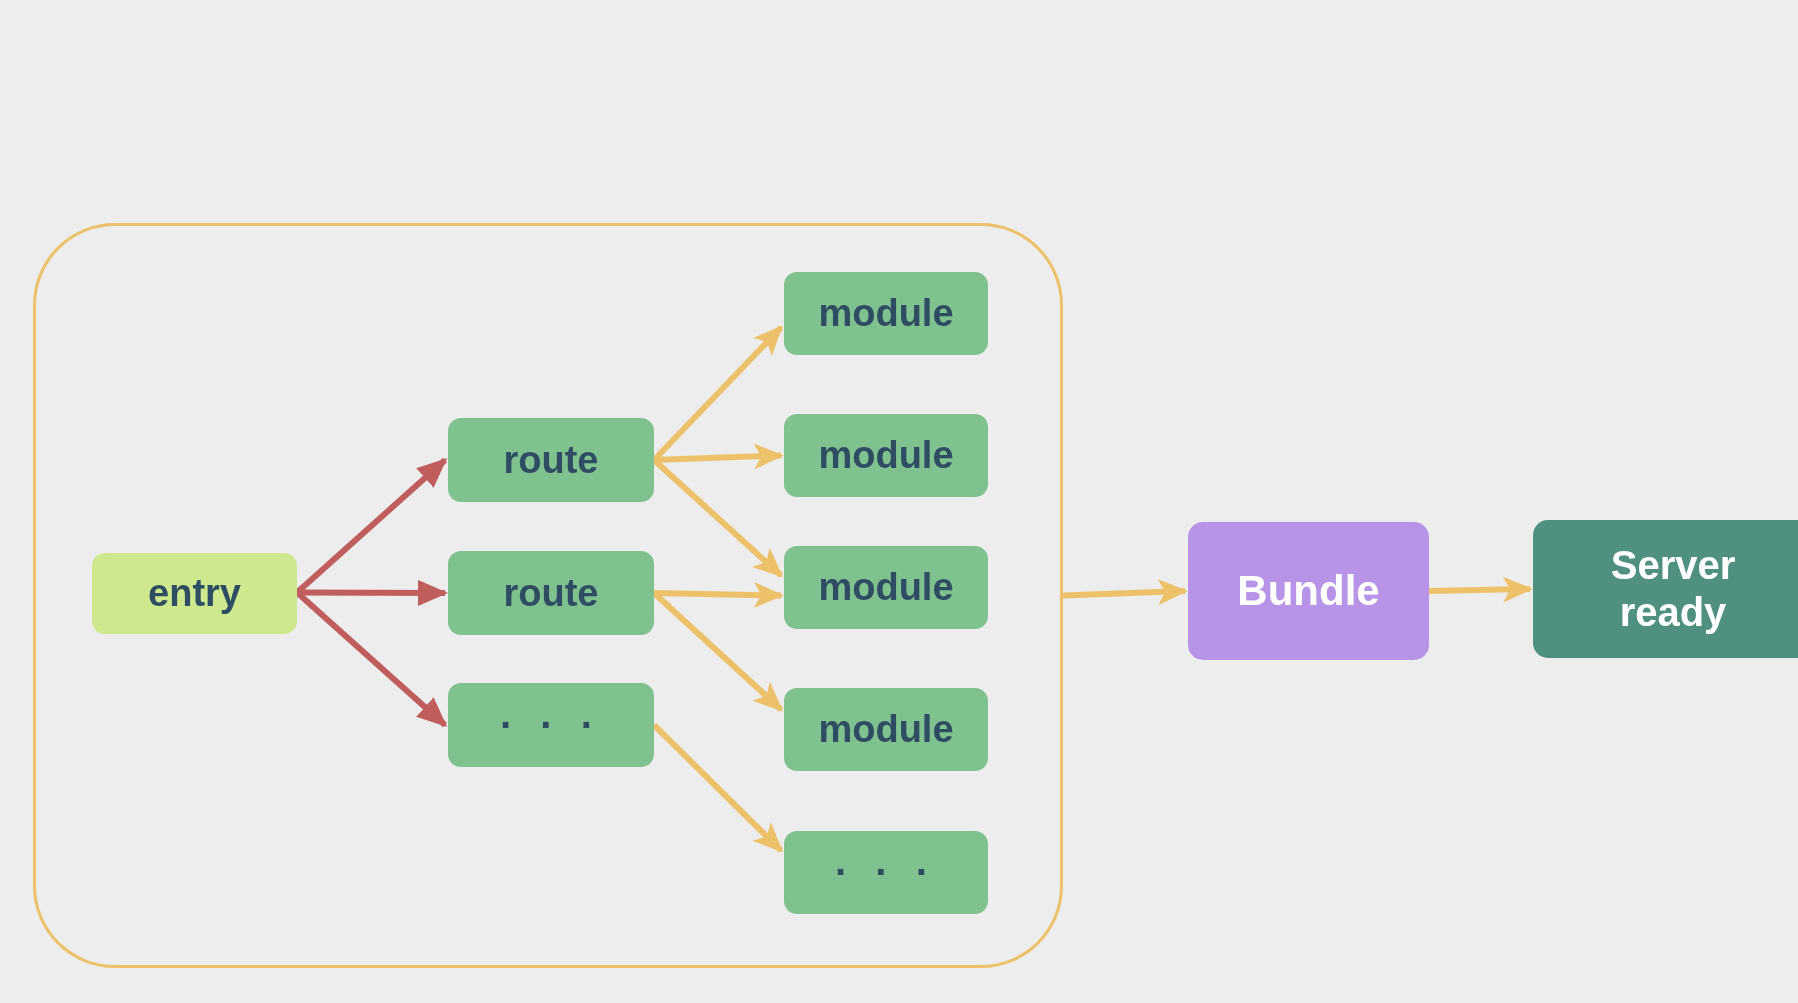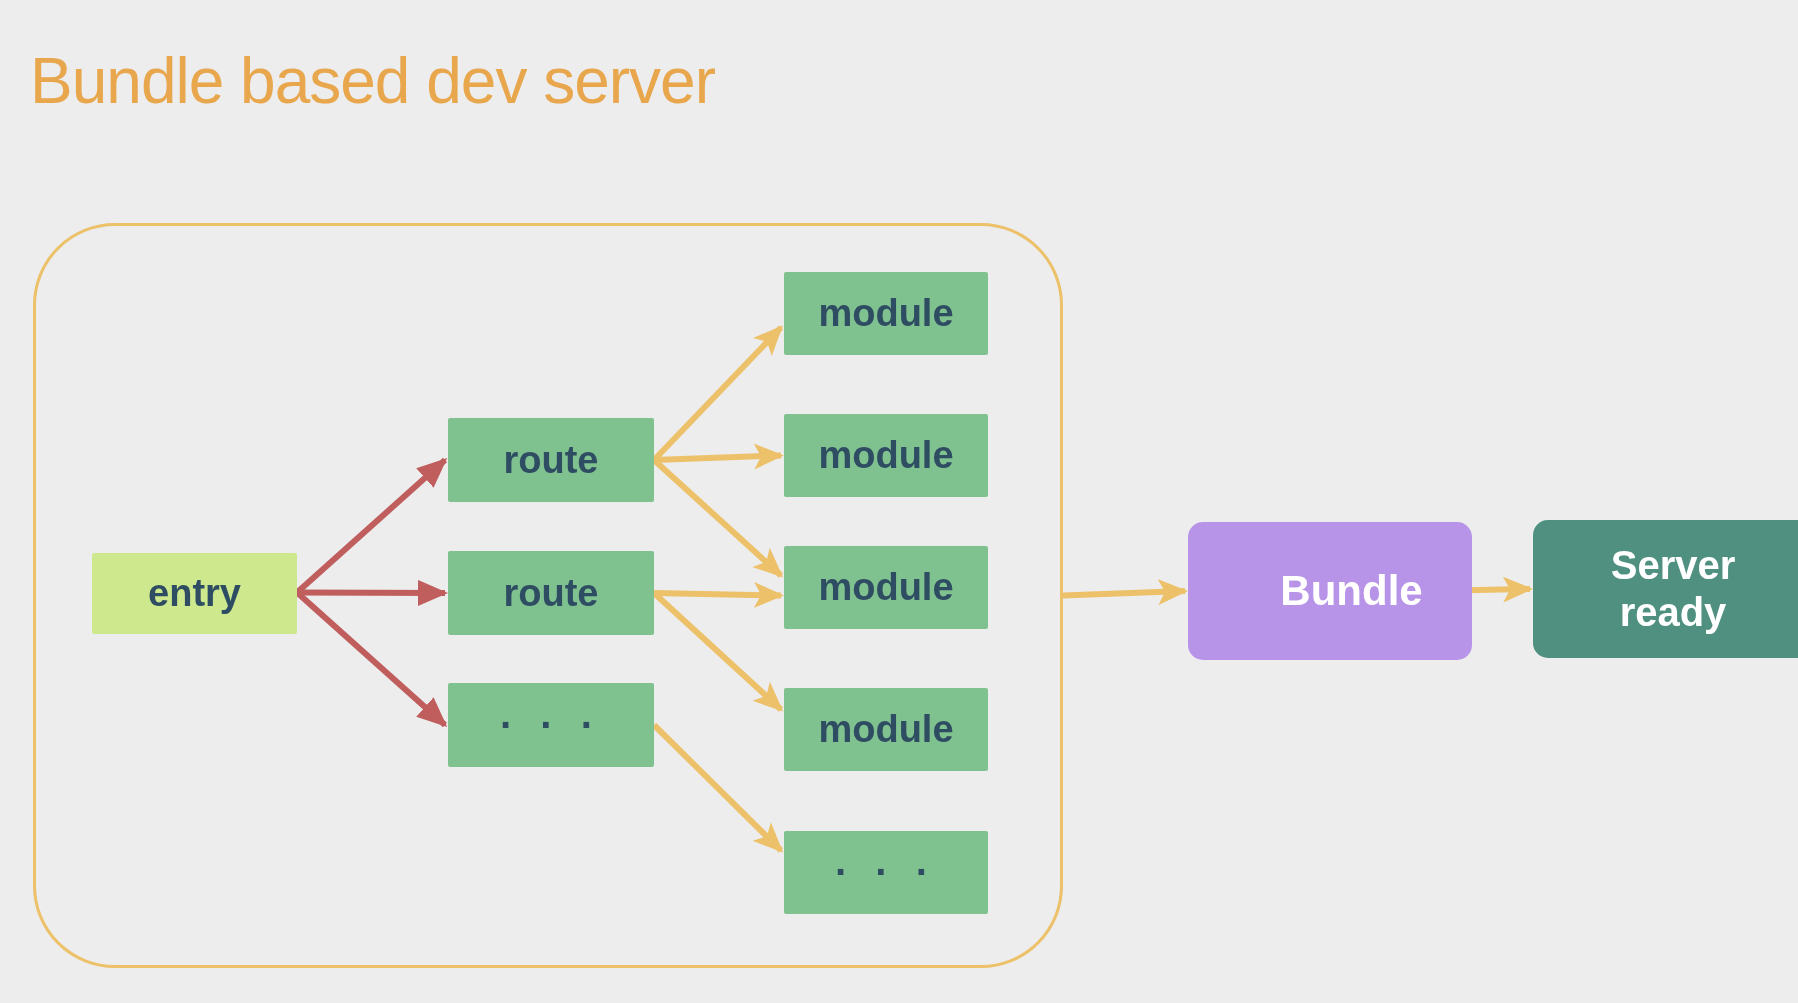"Bundle based dev server" h1 { html: <h1>Bundle based dev server</h1> -> none }
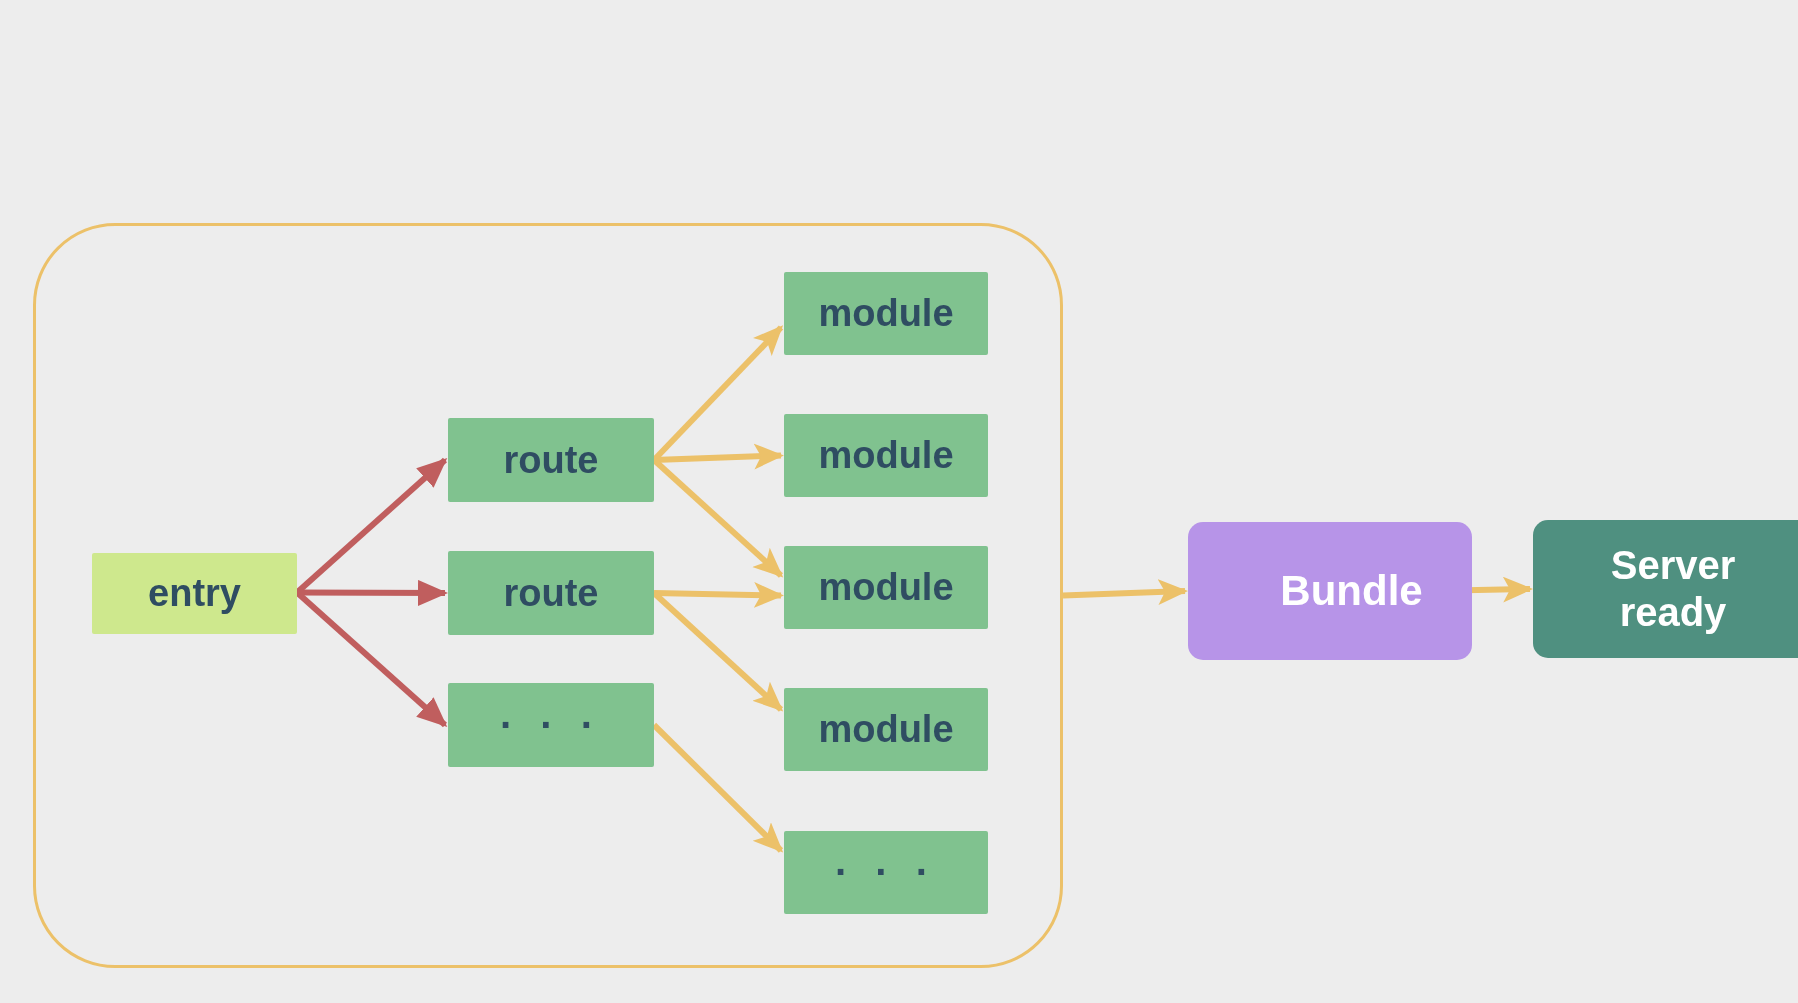"module" .node { border-radius: 2px -> 13px }
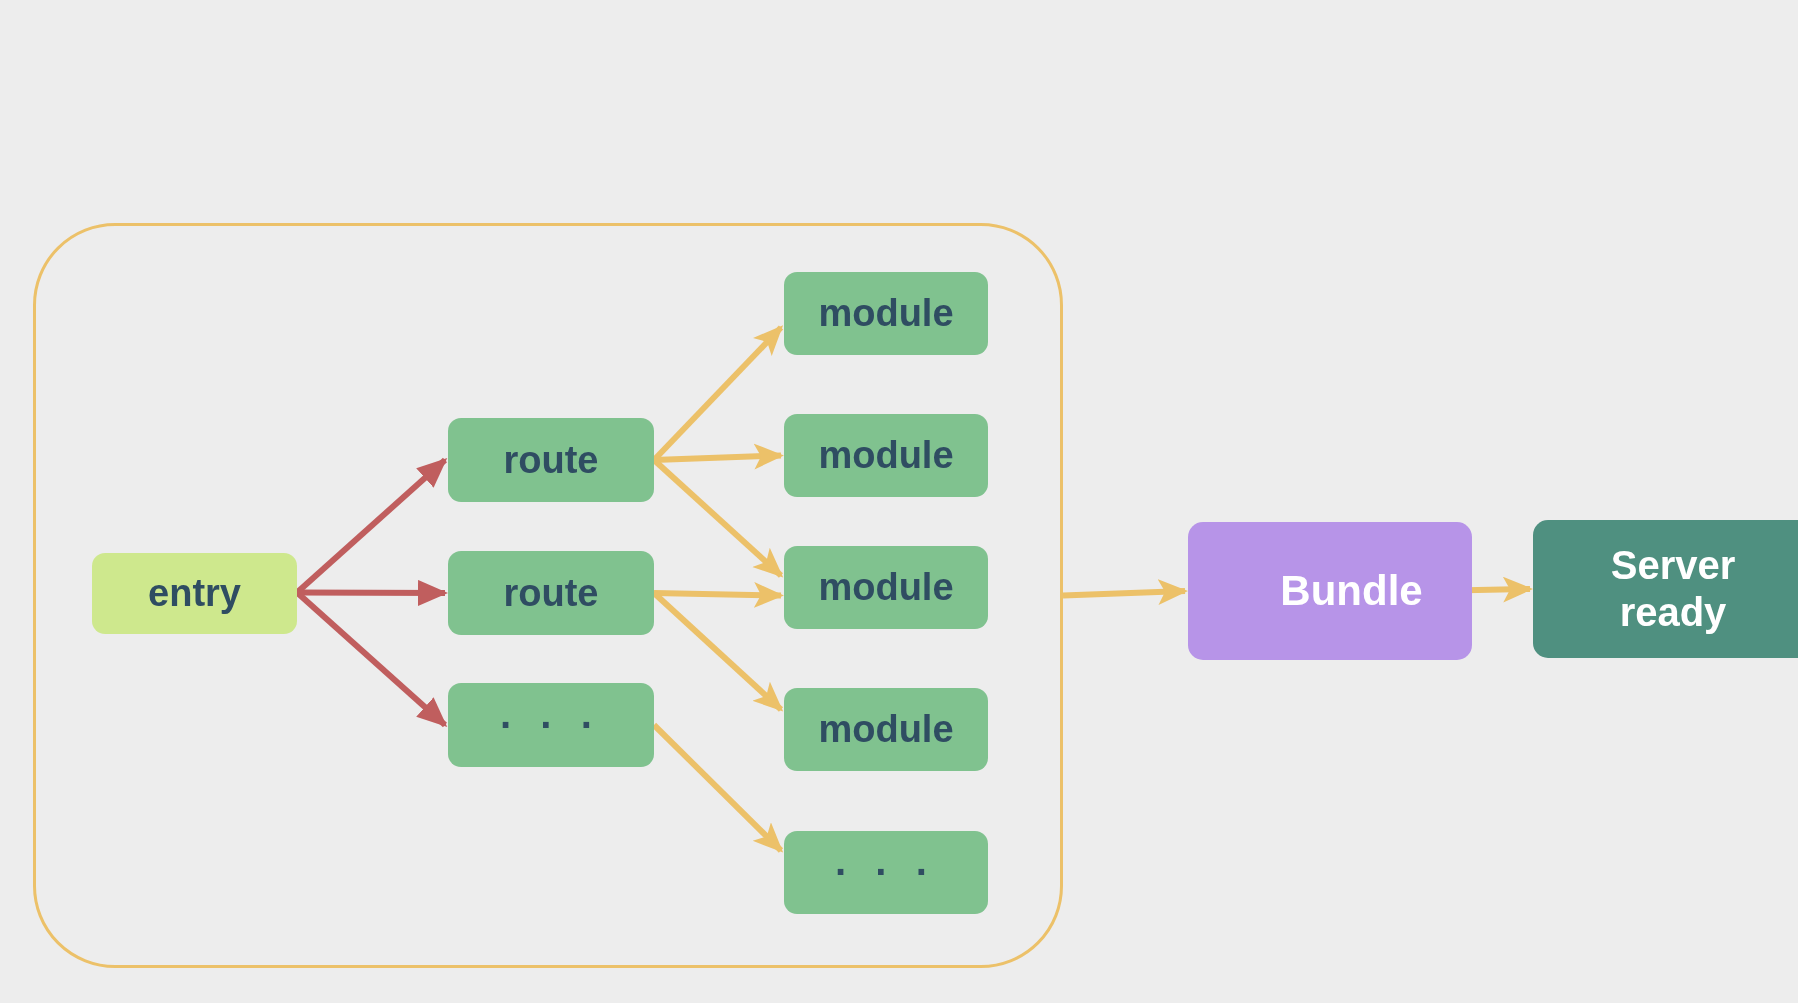"Bundle" .node.purple { padding-left: 43px -> none }
